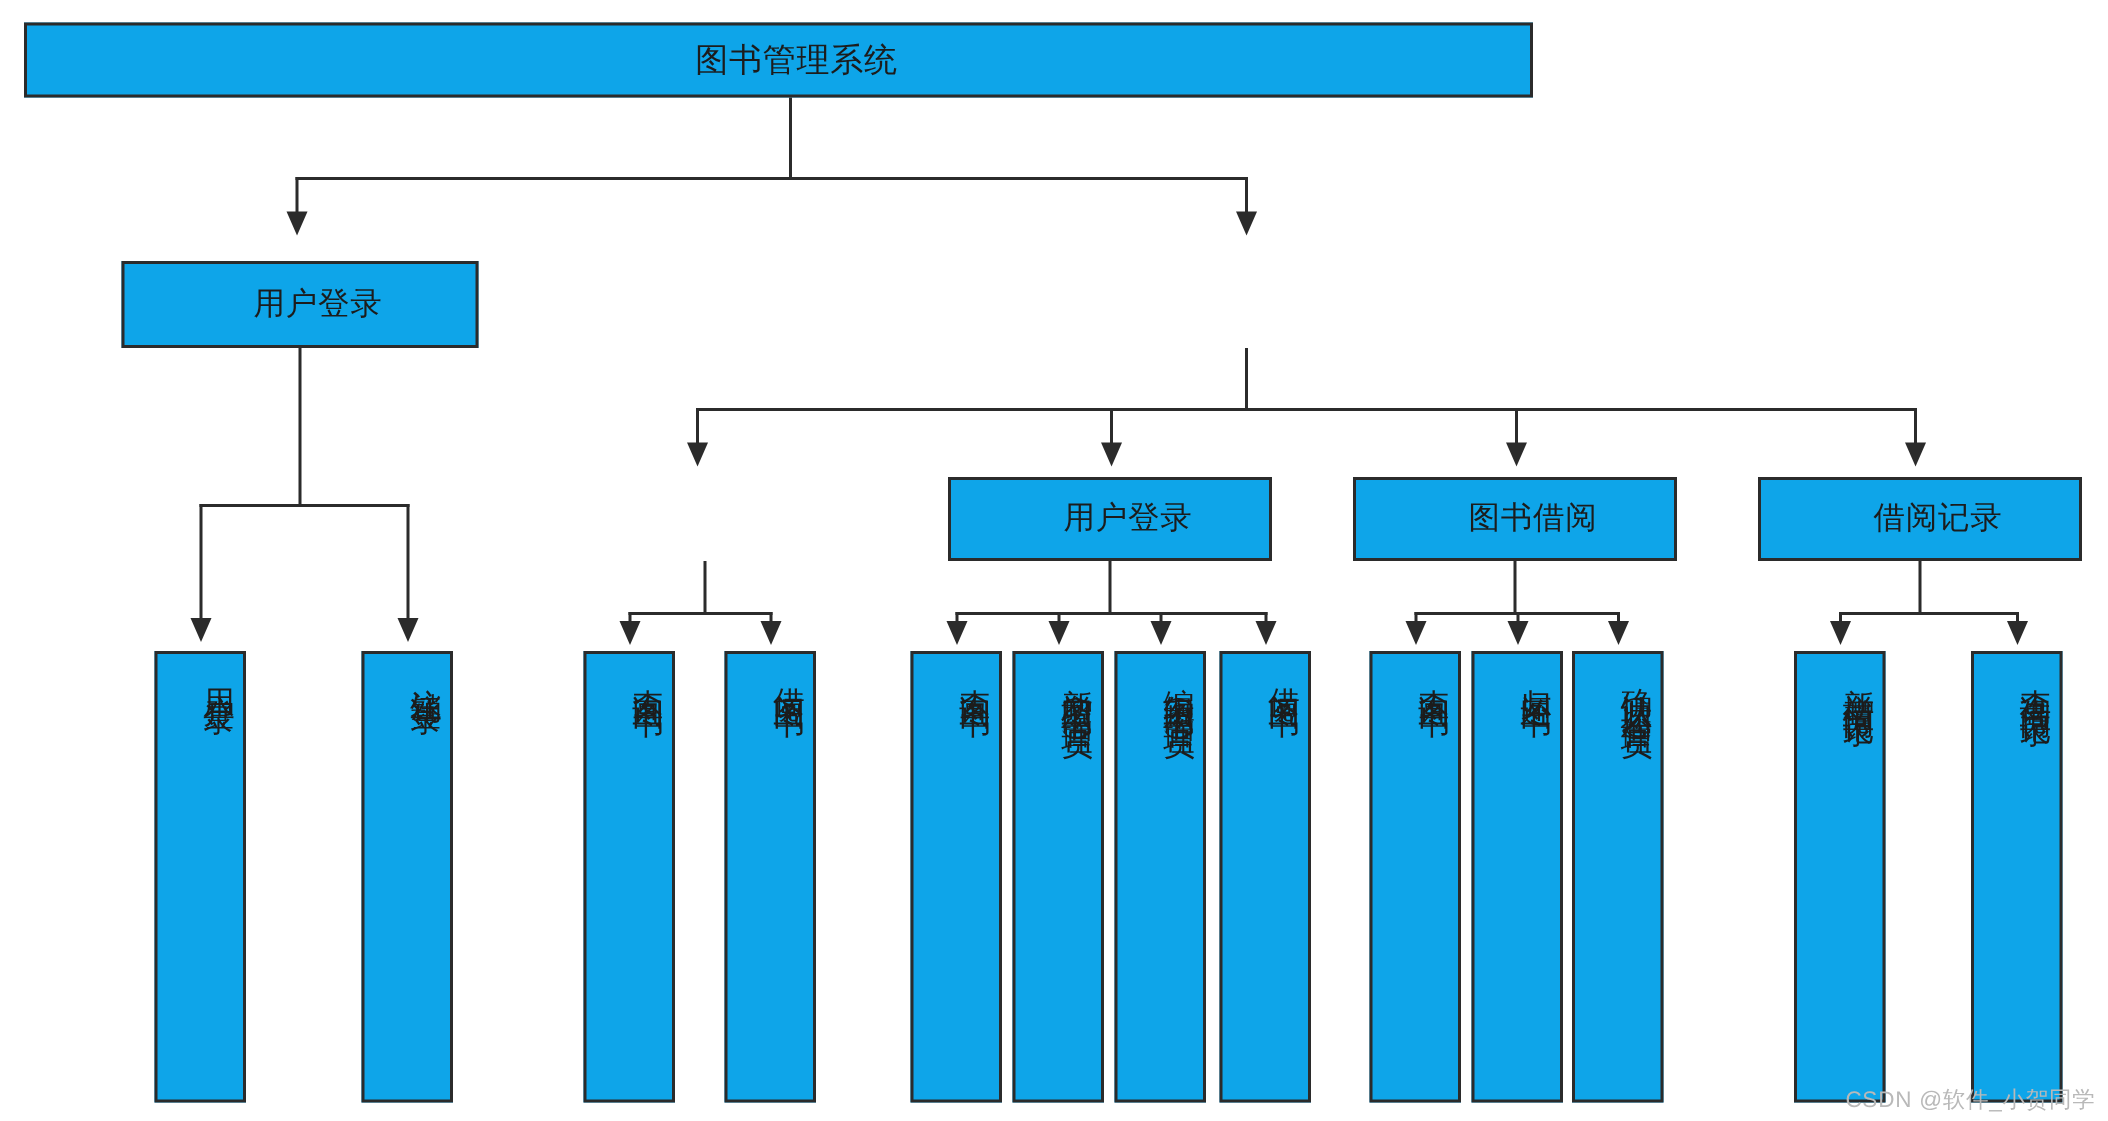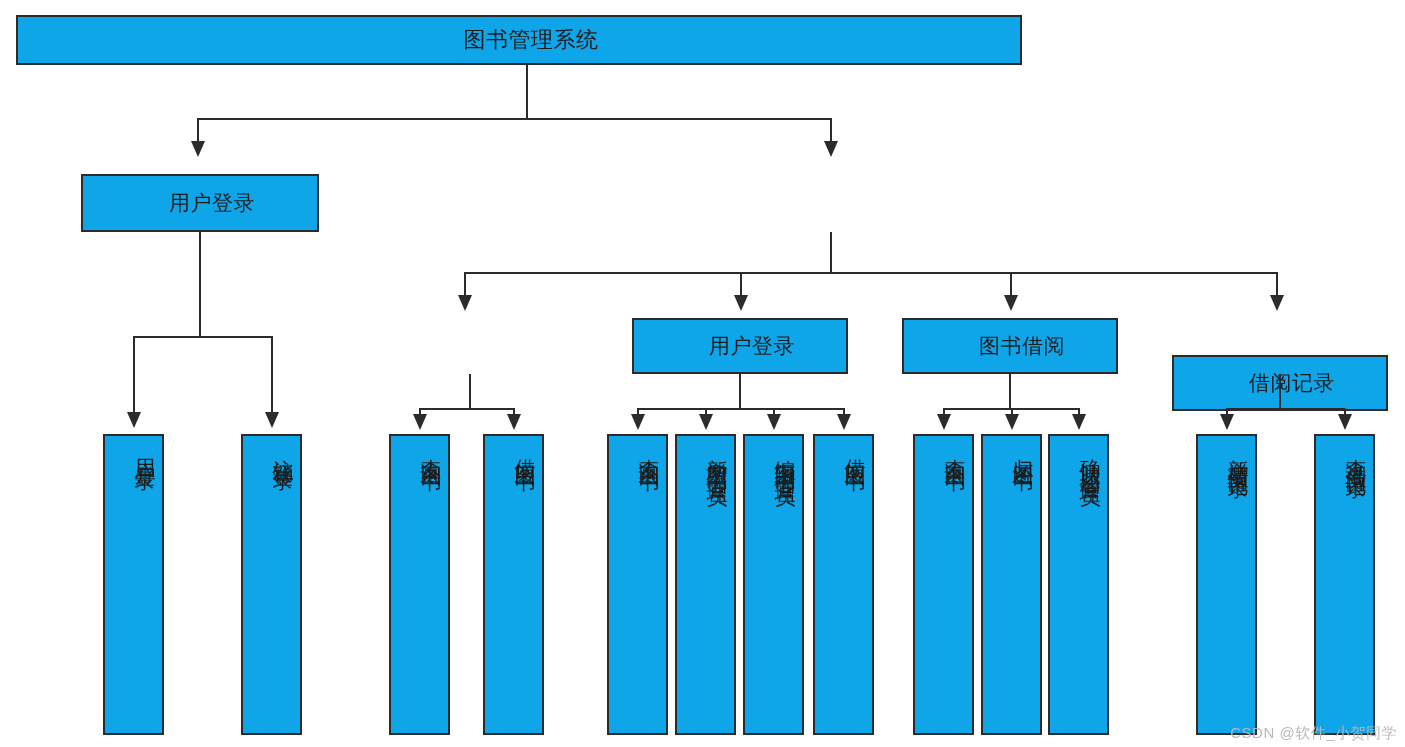"借阅记录" div.node { margin-top: 37px -> none }
